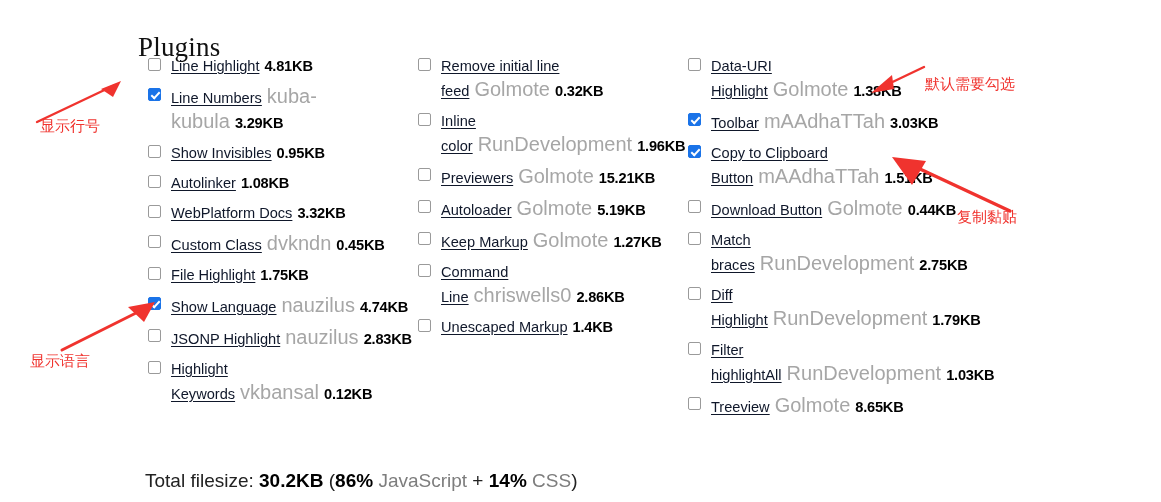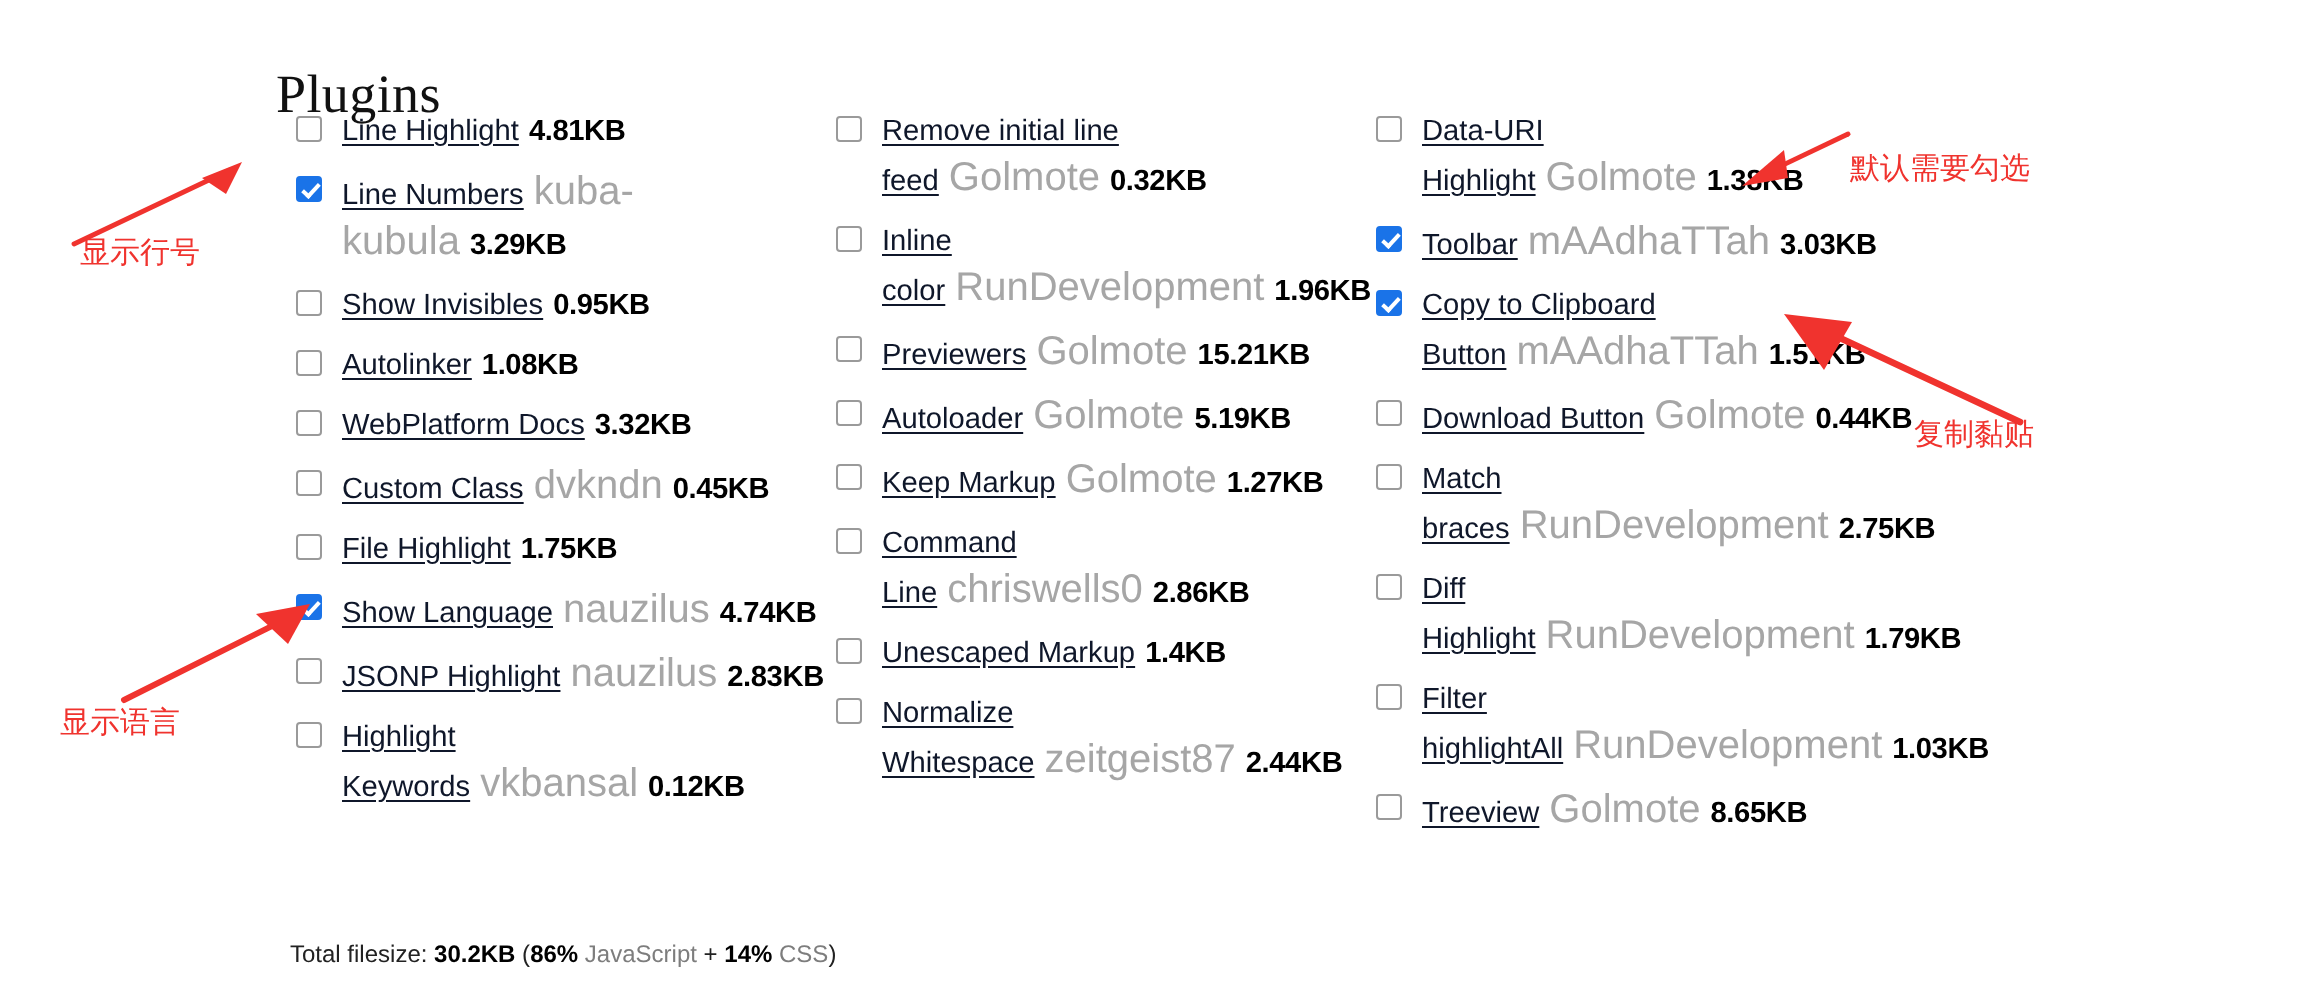"Normalize Whitespace zeitgeist87 2.44KB" div.plugin { html: <div><span></span><span>Normalize Whitespace</span><span>zeitgeist87</span><span>2.44KB</span></div> -> none }
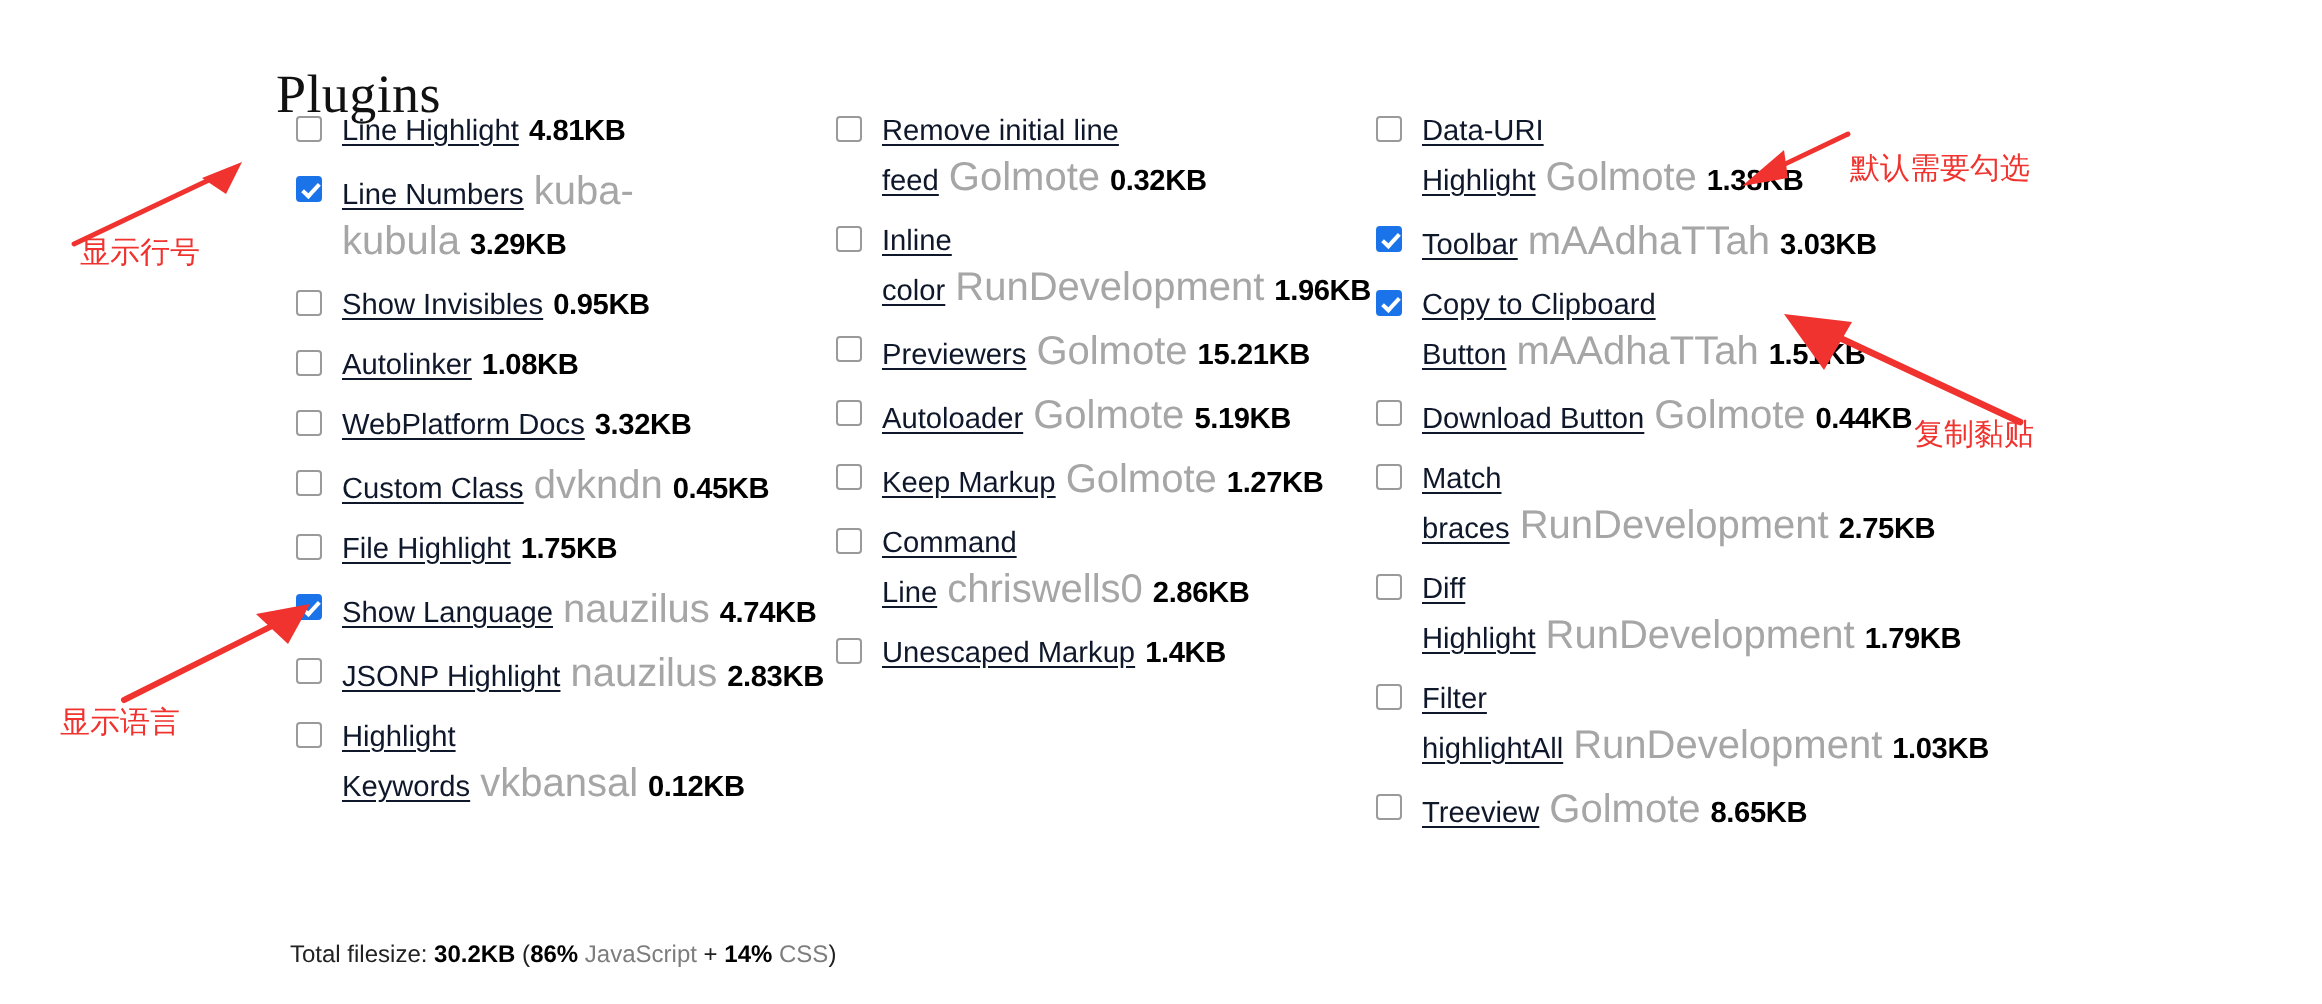"Total filesize: 30.2KB (86% JavaScript" .footer { font-size: 12px -> 19px }
